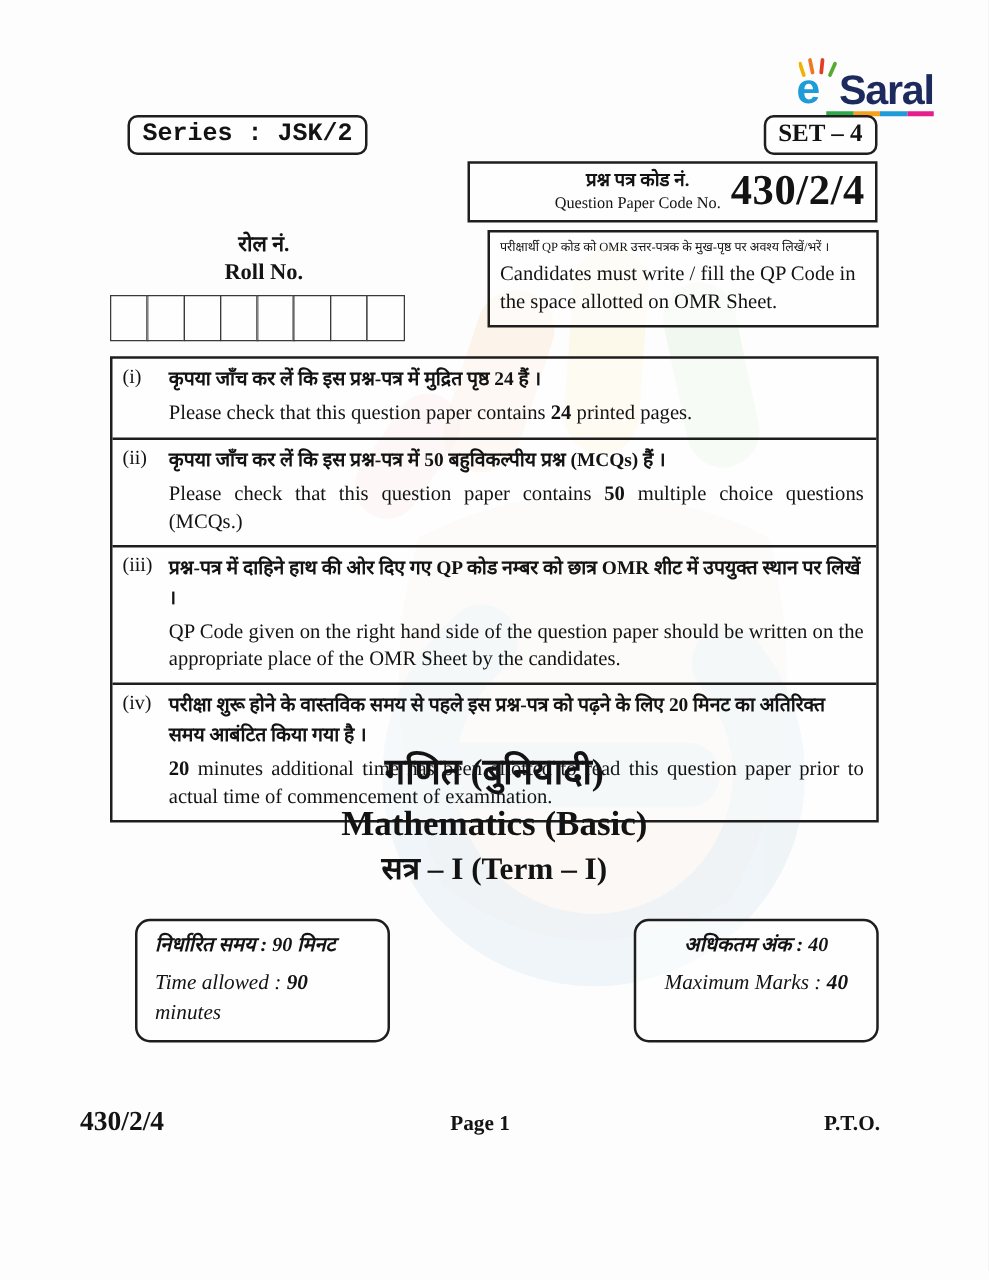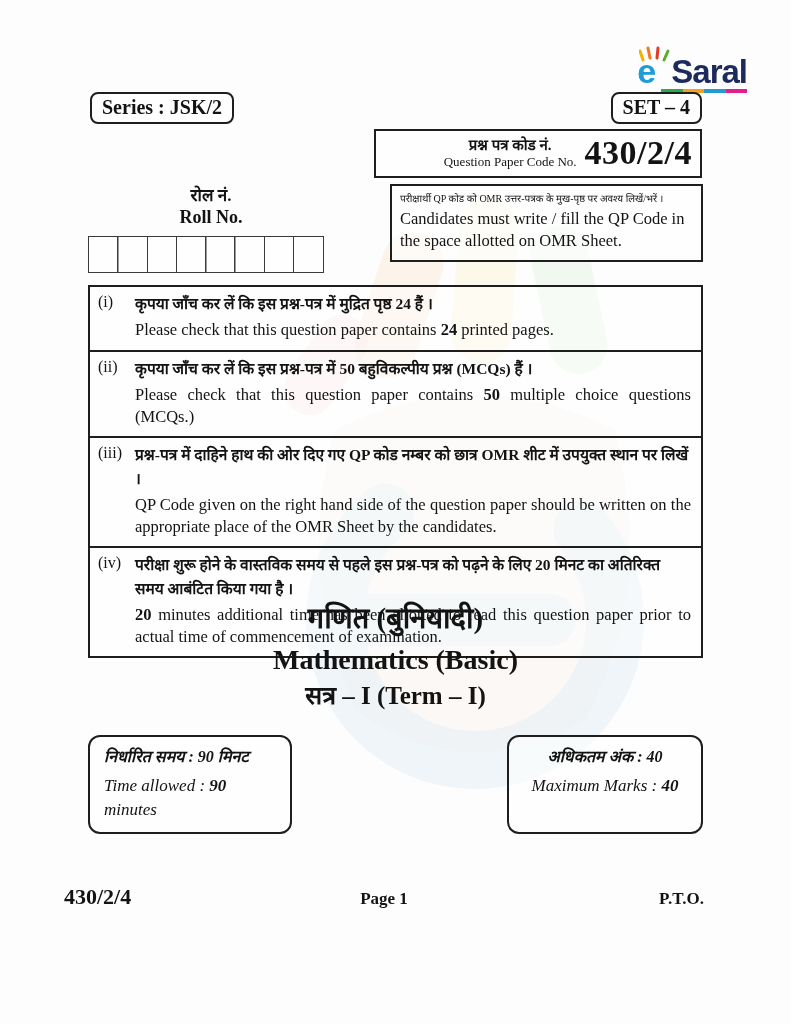"Series : JSK/2" .series-box { font-family: none -> Liberation Mono, monospace; left: 90px -> 102px }
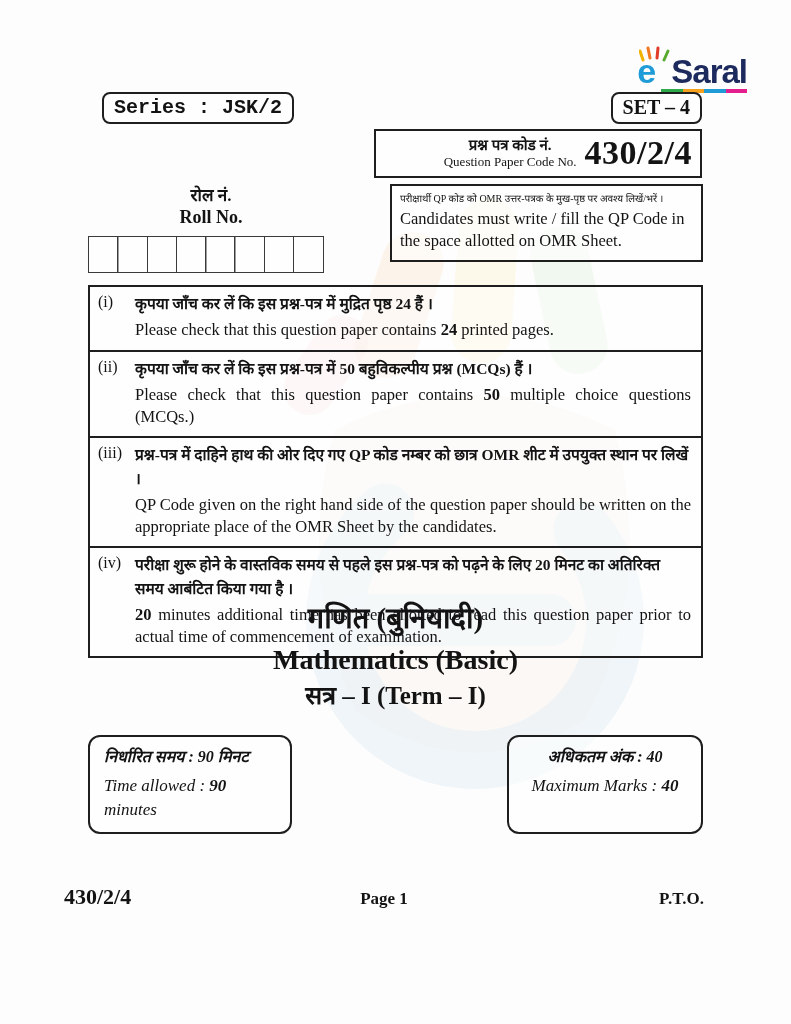"निर्धारित समय : 90 मिनट" .time-box { margin-left: none -> 20px }
